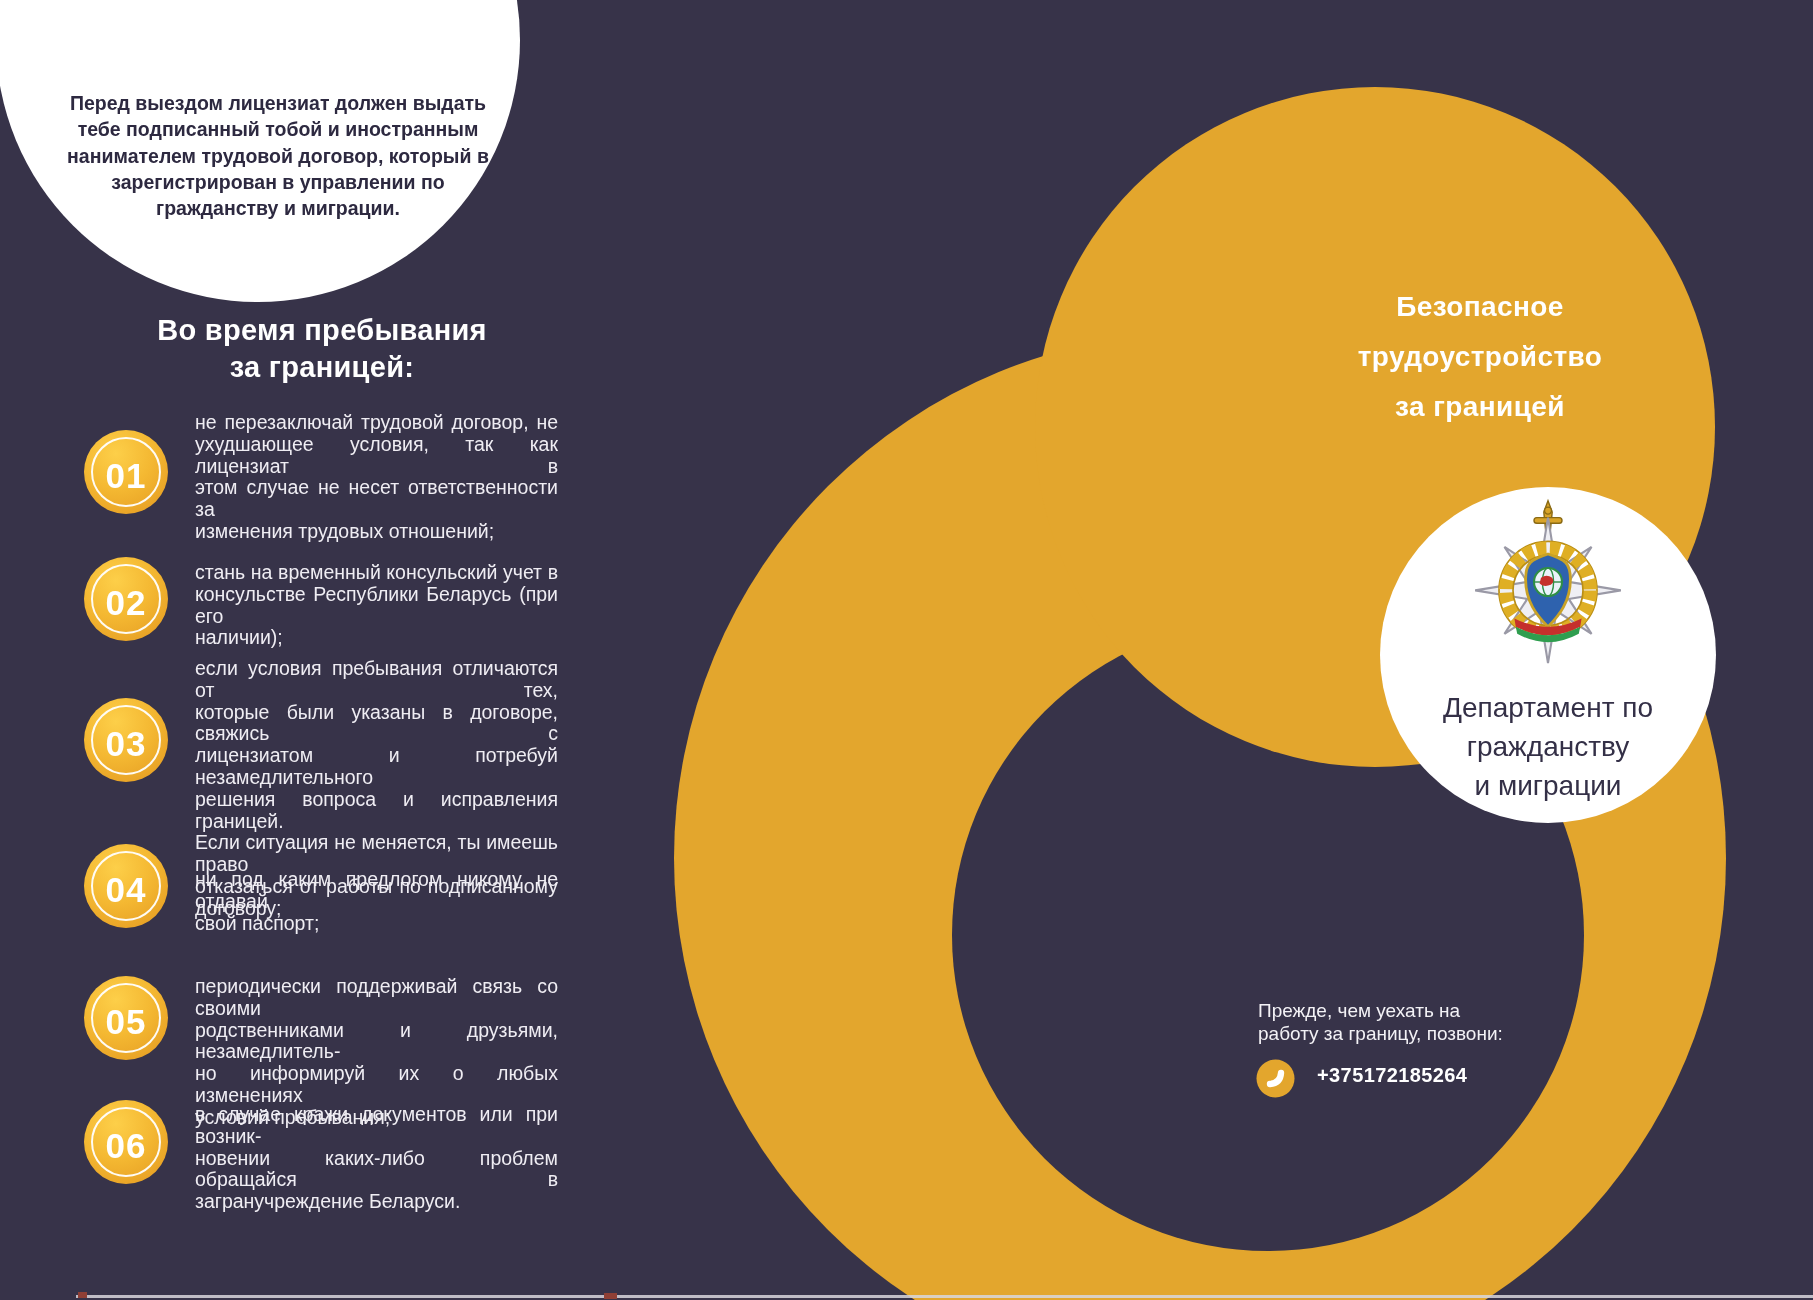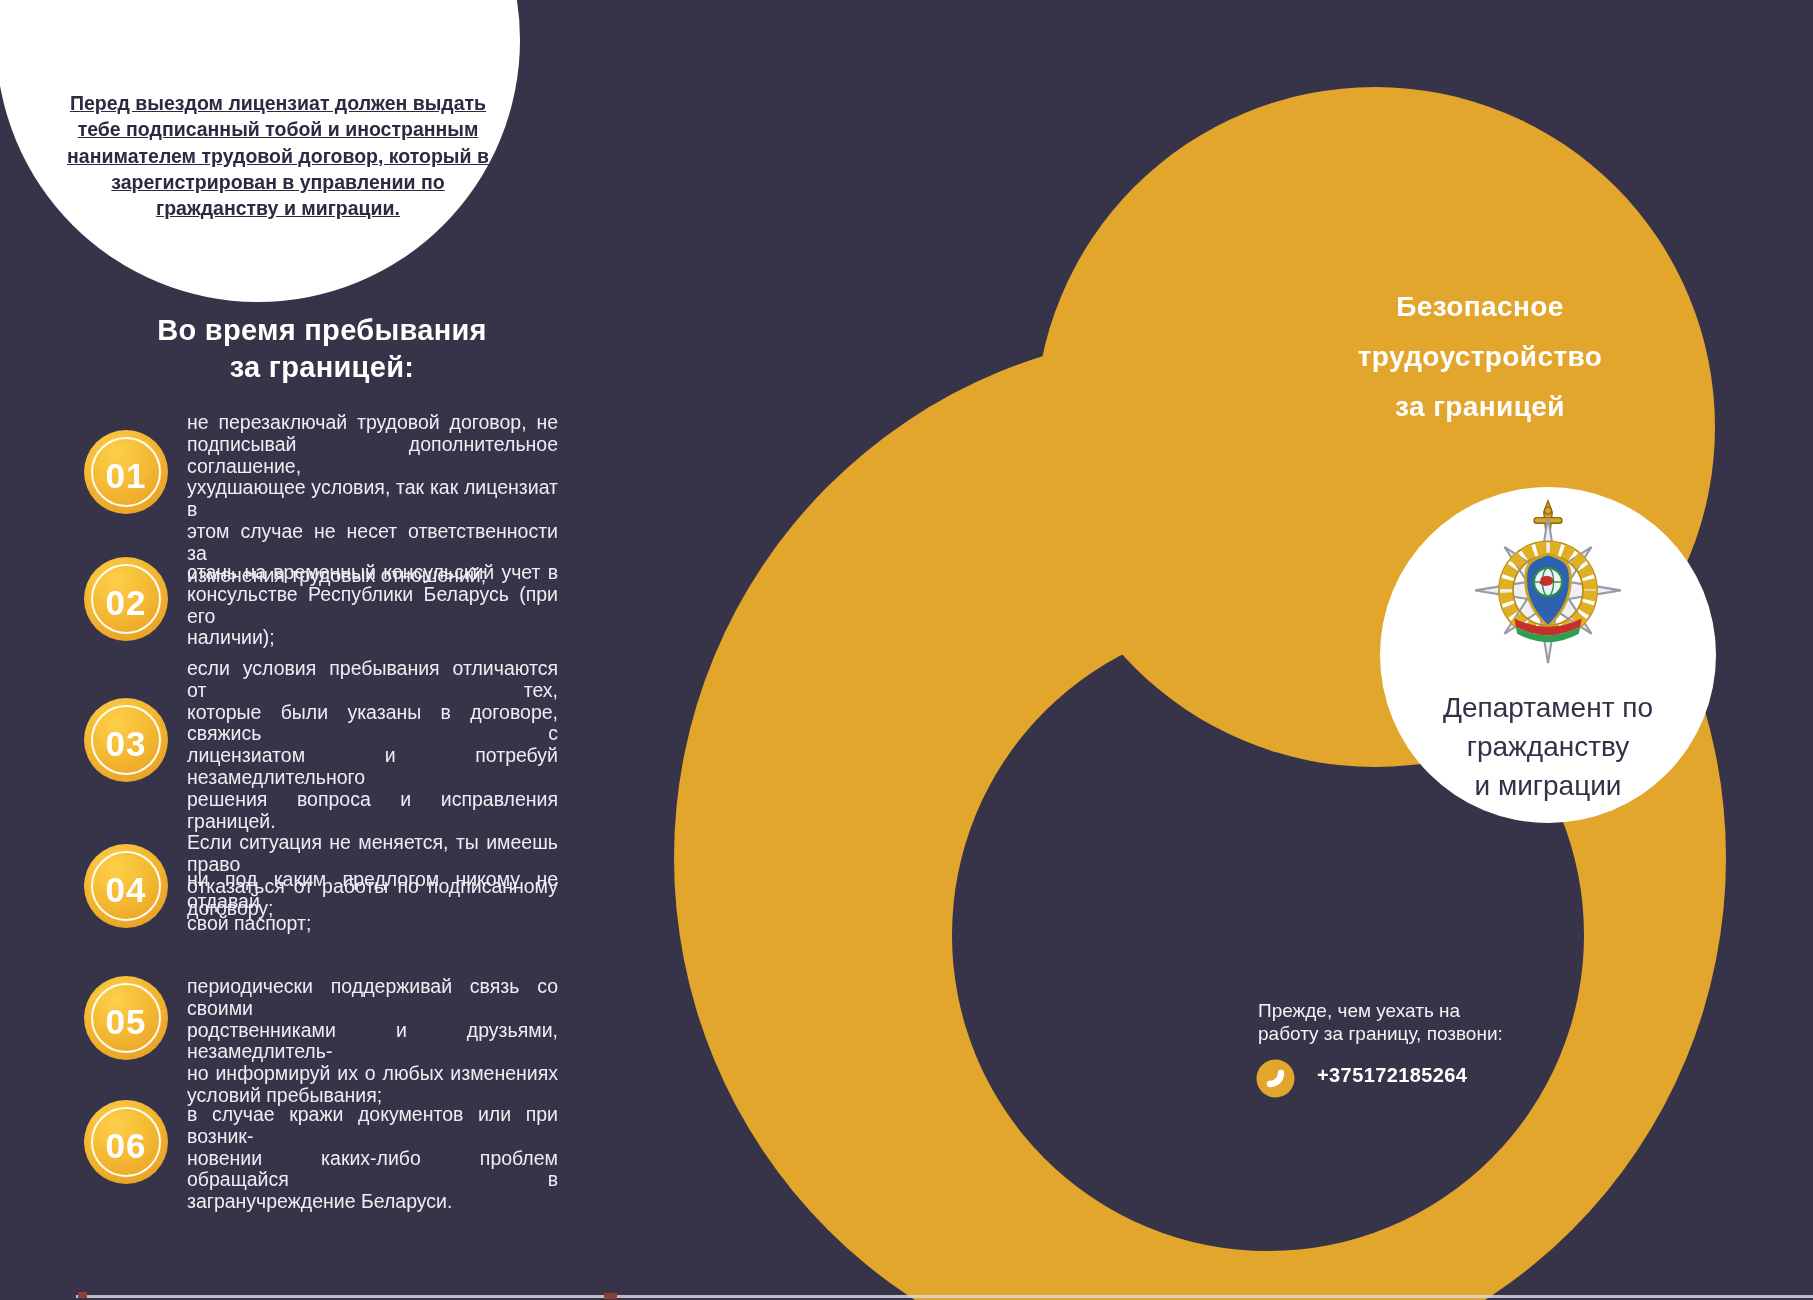"Перед выездом лицензиат должен выдать" .intro-text { text-decoration: underline -> none }
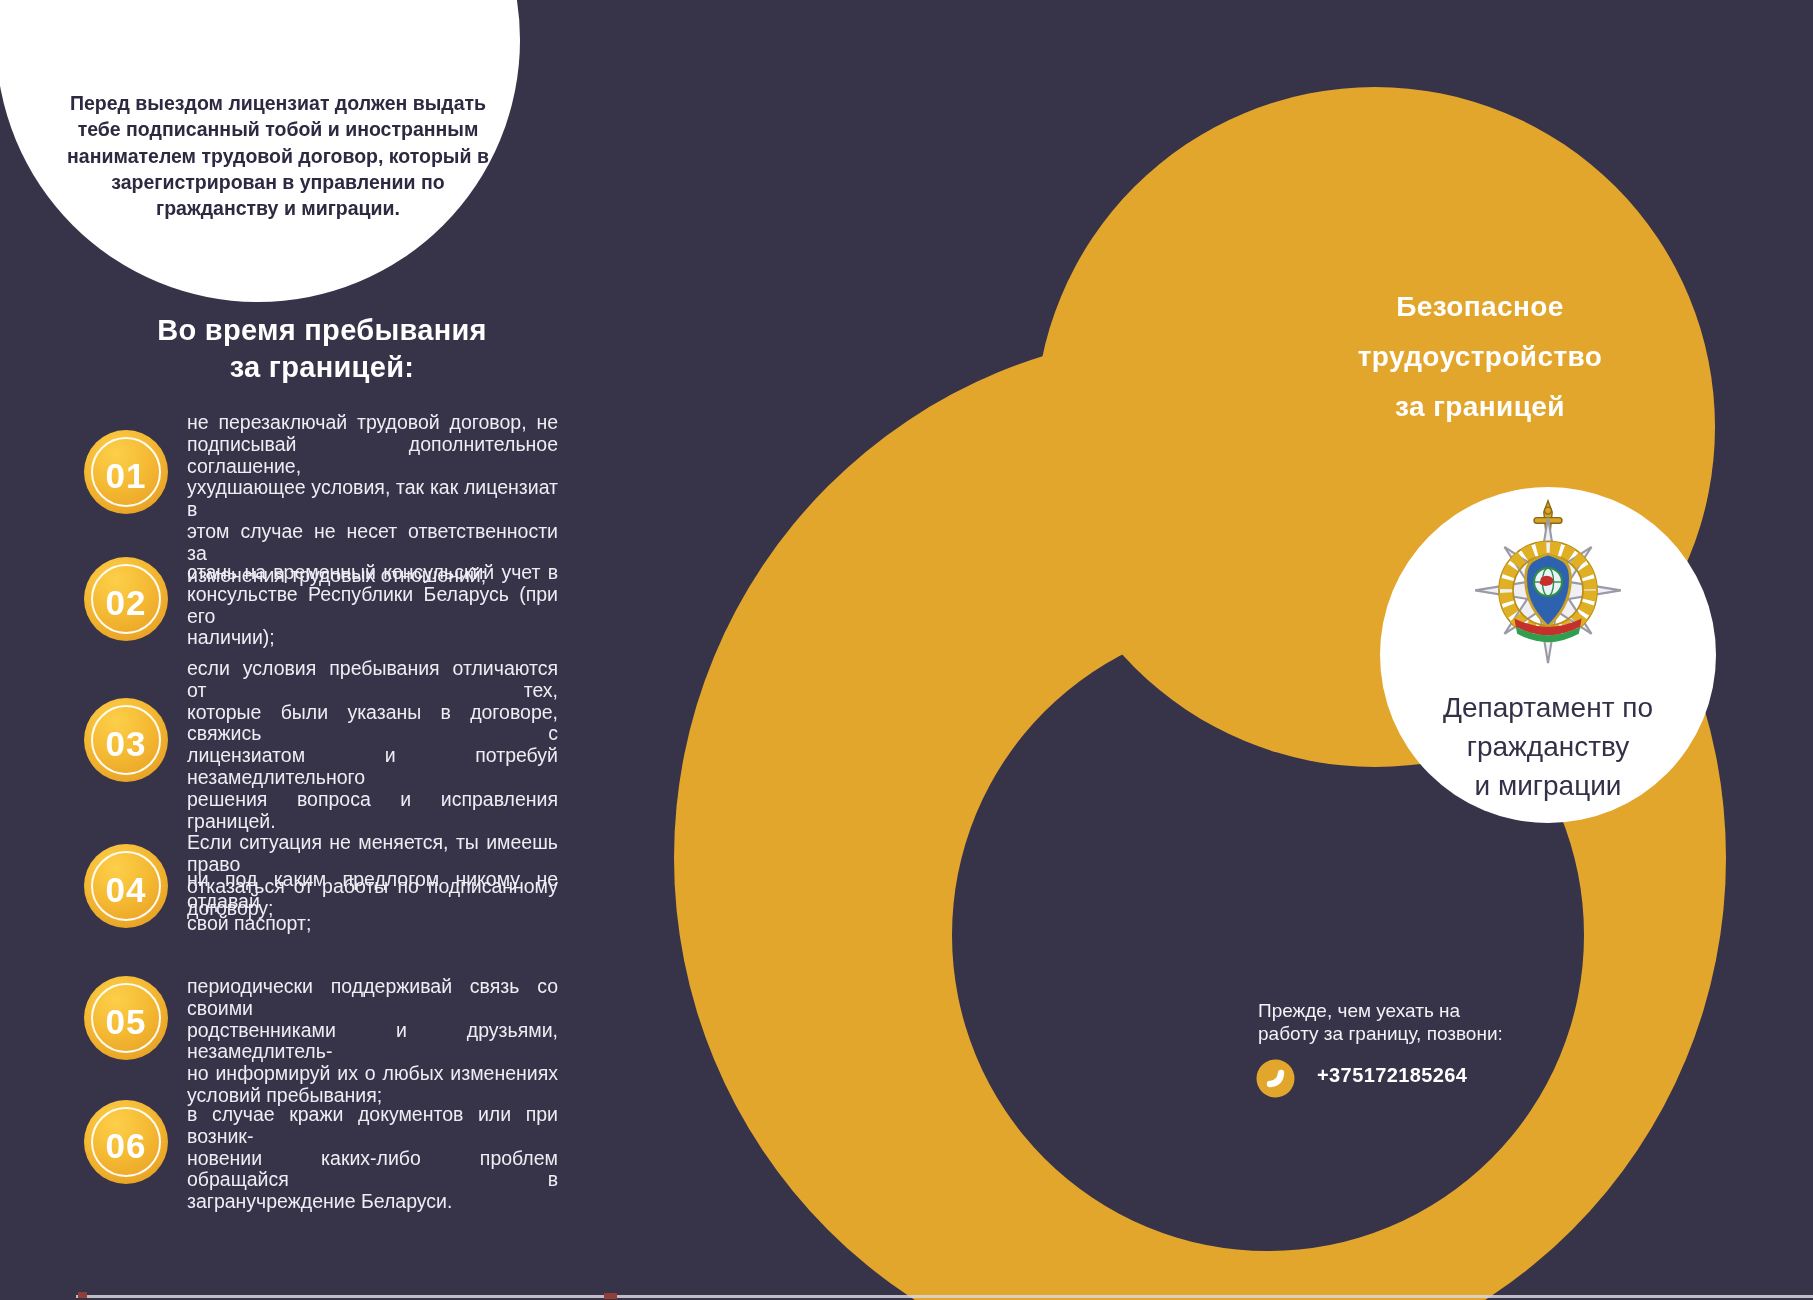"не перезаключай трудовой договор, не" .justify .tline { margin-left: none -> 8px }
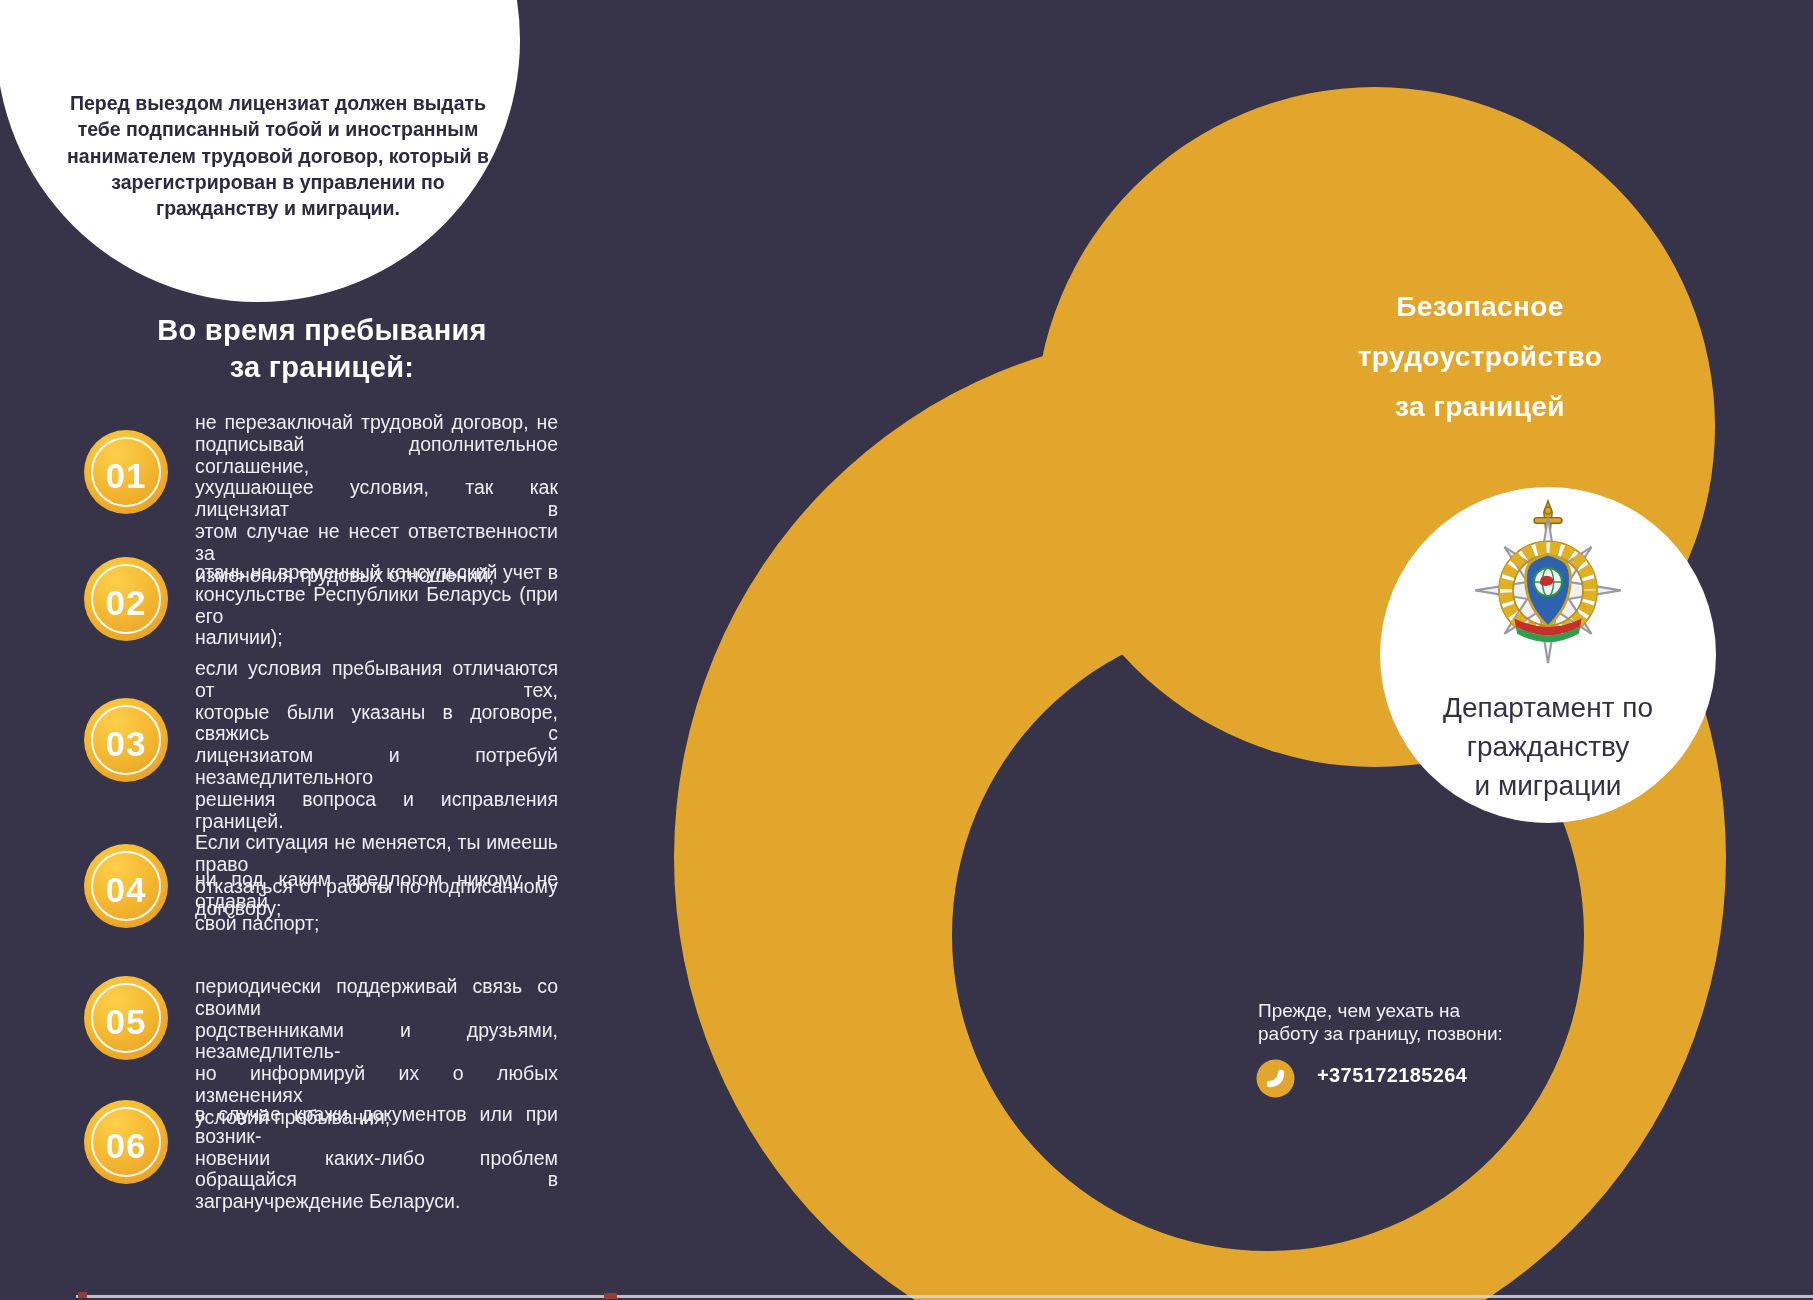"подписывай дополнительное соглашение," div.tline { html: <div>подписывай дополнительное соглашение,</div> -> none }
